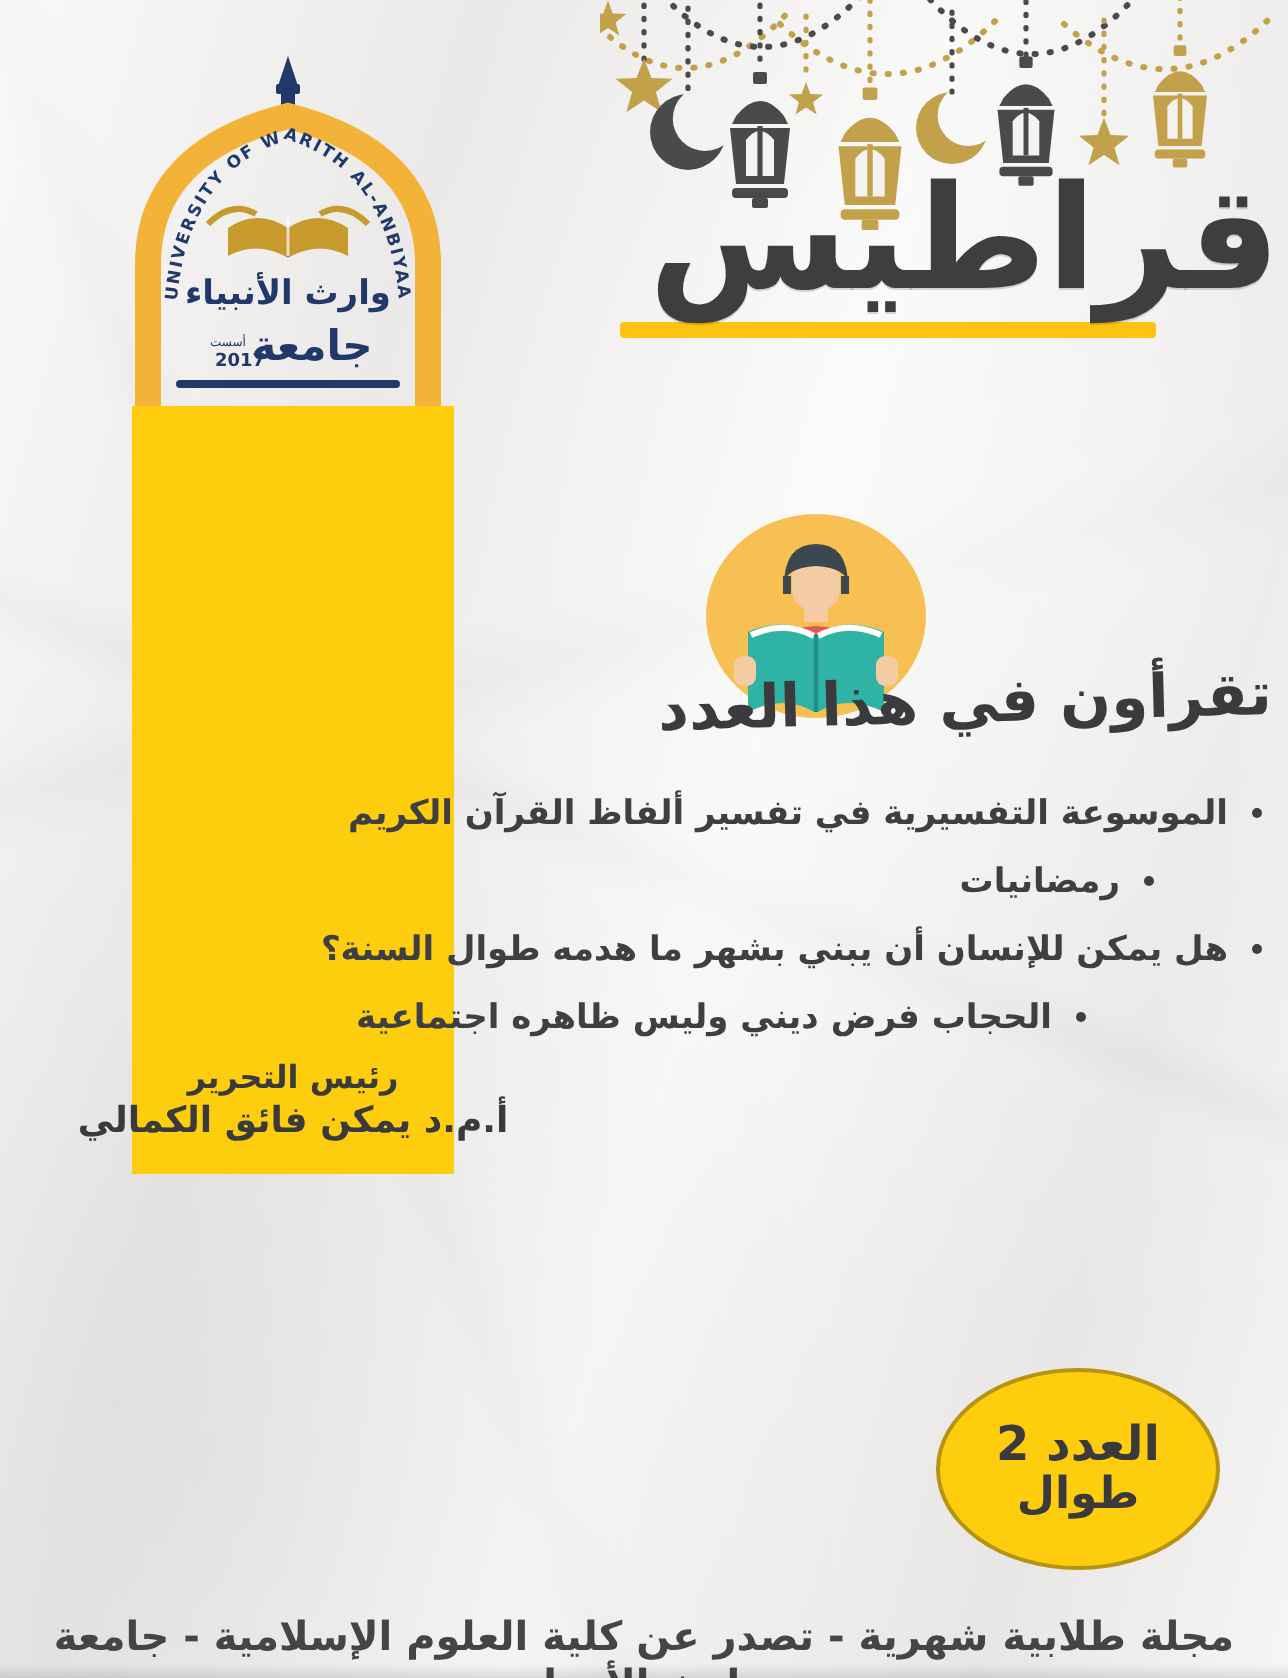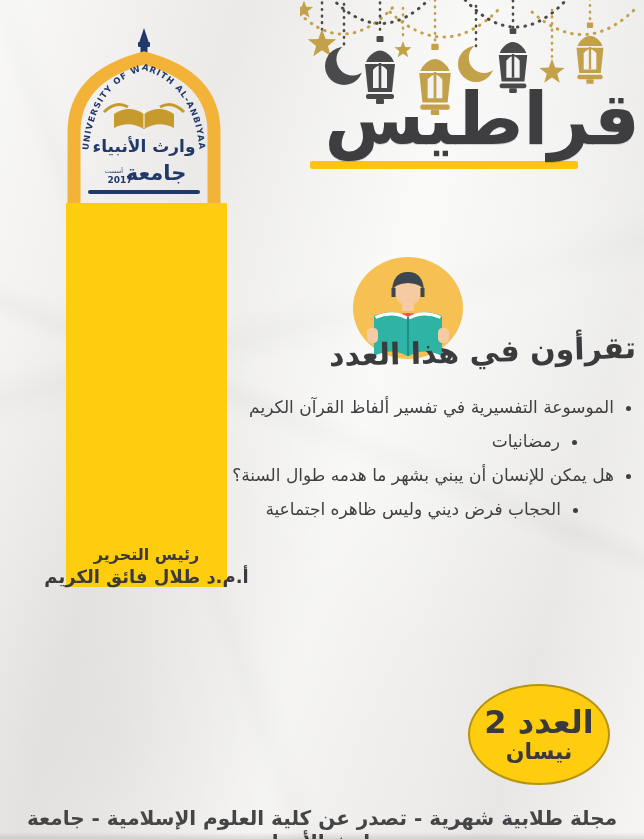"الموسوعة التفسيرية في تفسير ألفاظ" .toc li { font-weight: normal -> bold }
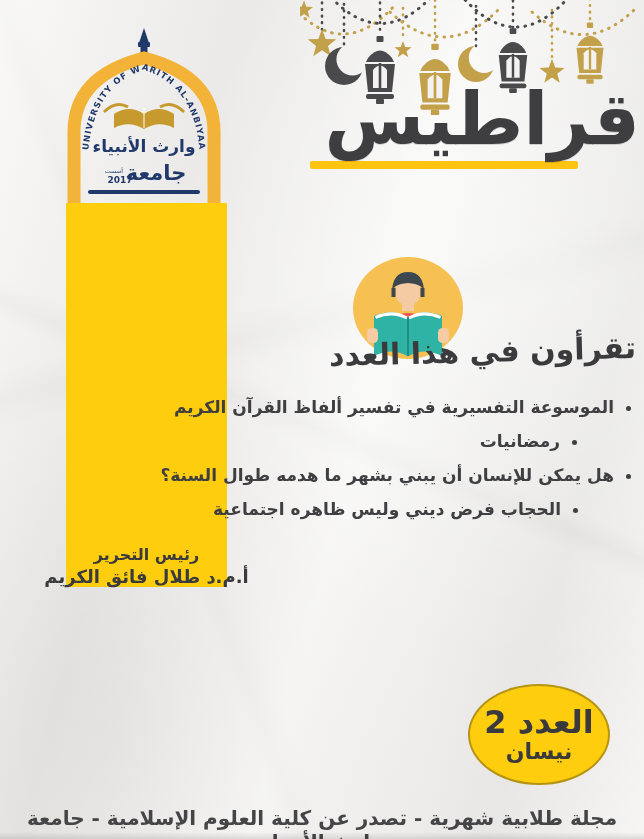"الحجاب فرض ديني وليس ظاهره" .toc li:nth-child(4) { margin-right: 53px -> 88px }
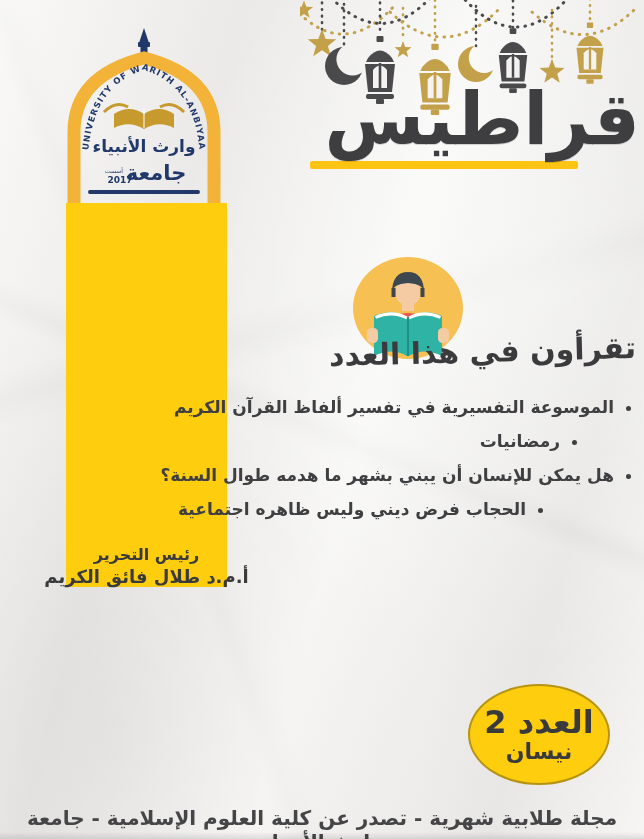"رئيس التحرير" .column { padding-bottom: 0 -> 16px }
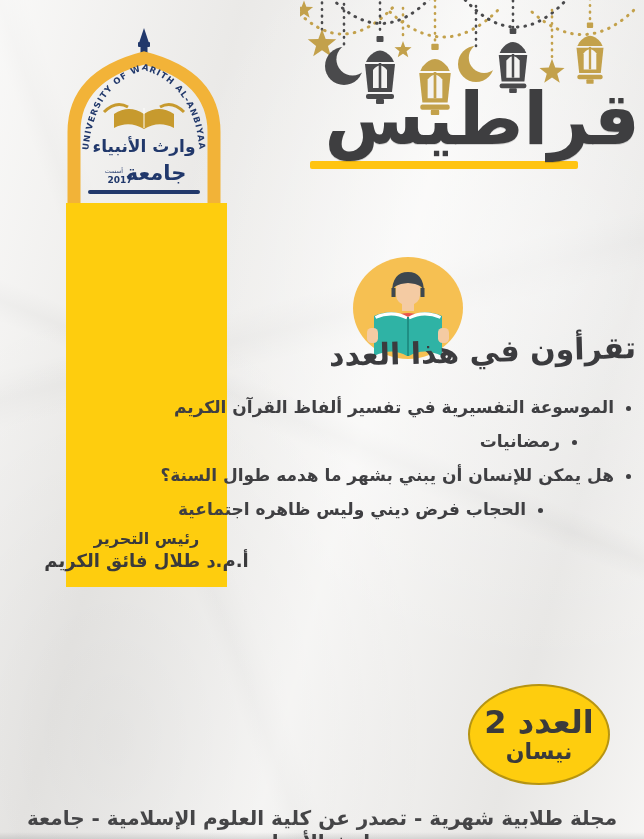"أ.م.د طلال فائق الكريم" div.name { text: طلال فائق الكريم -> يمكن فائق الكمالي }
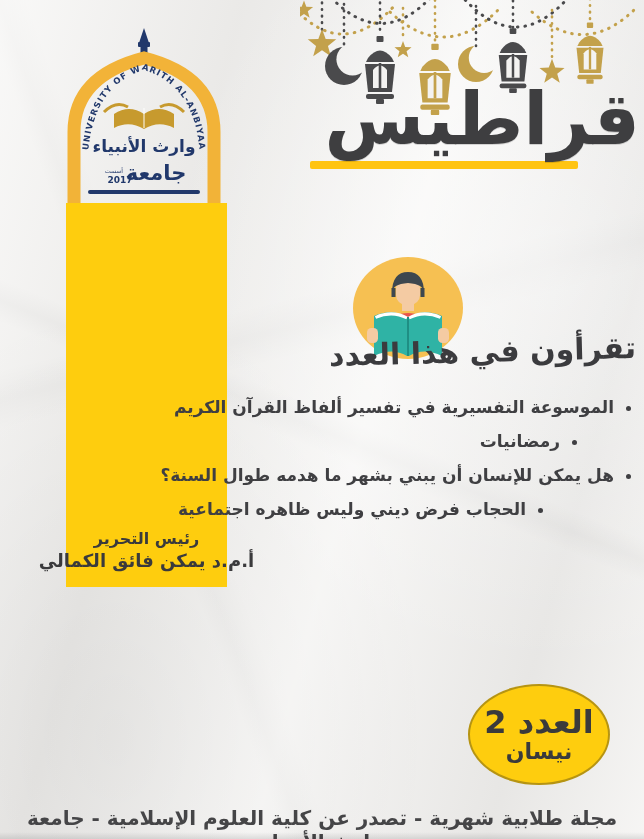"العدد 2" .badge .issue { font-size: 32px -> 24px }
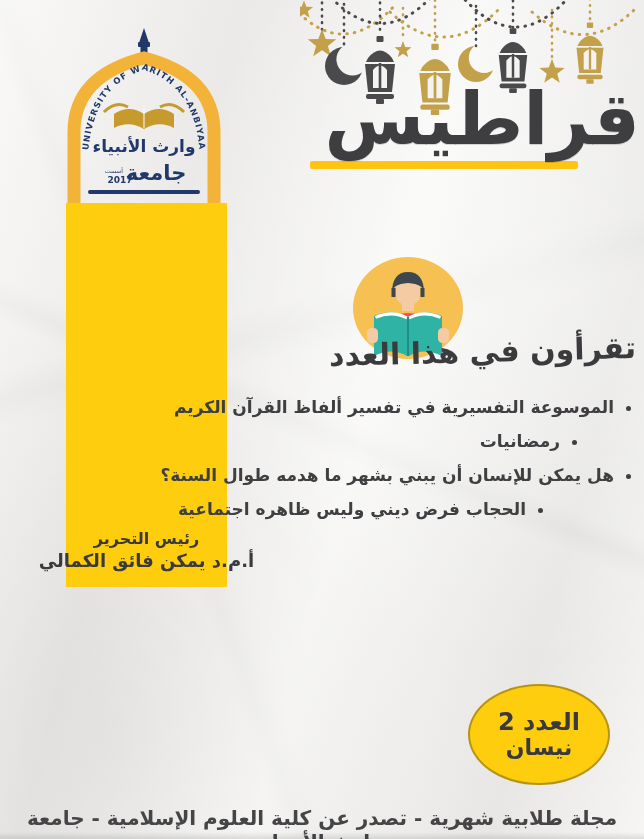"نيسان" div.month { text: نيسان -> طوال }
